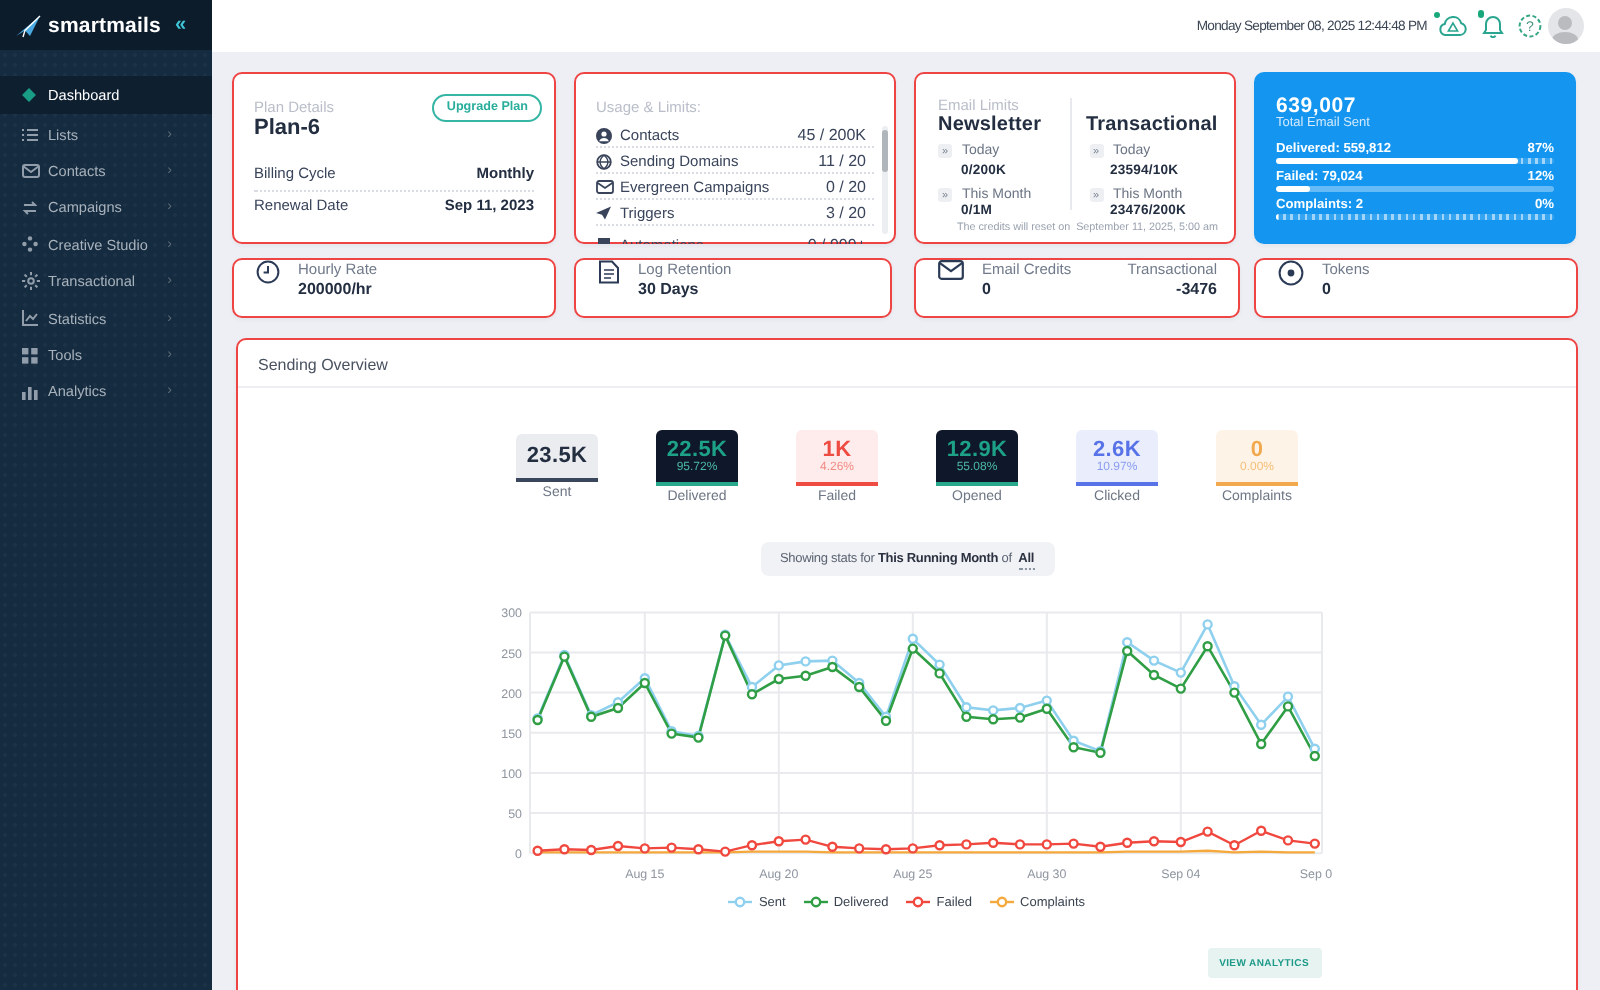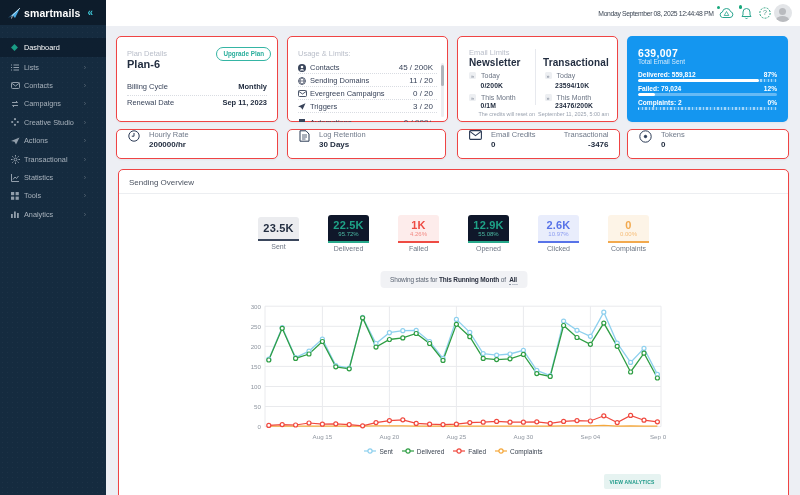"Actions" a { html: <a> <span> <svg> <path></path> </svg> </span> <span>Actions</span> <span>›</span> </a> -> none }
